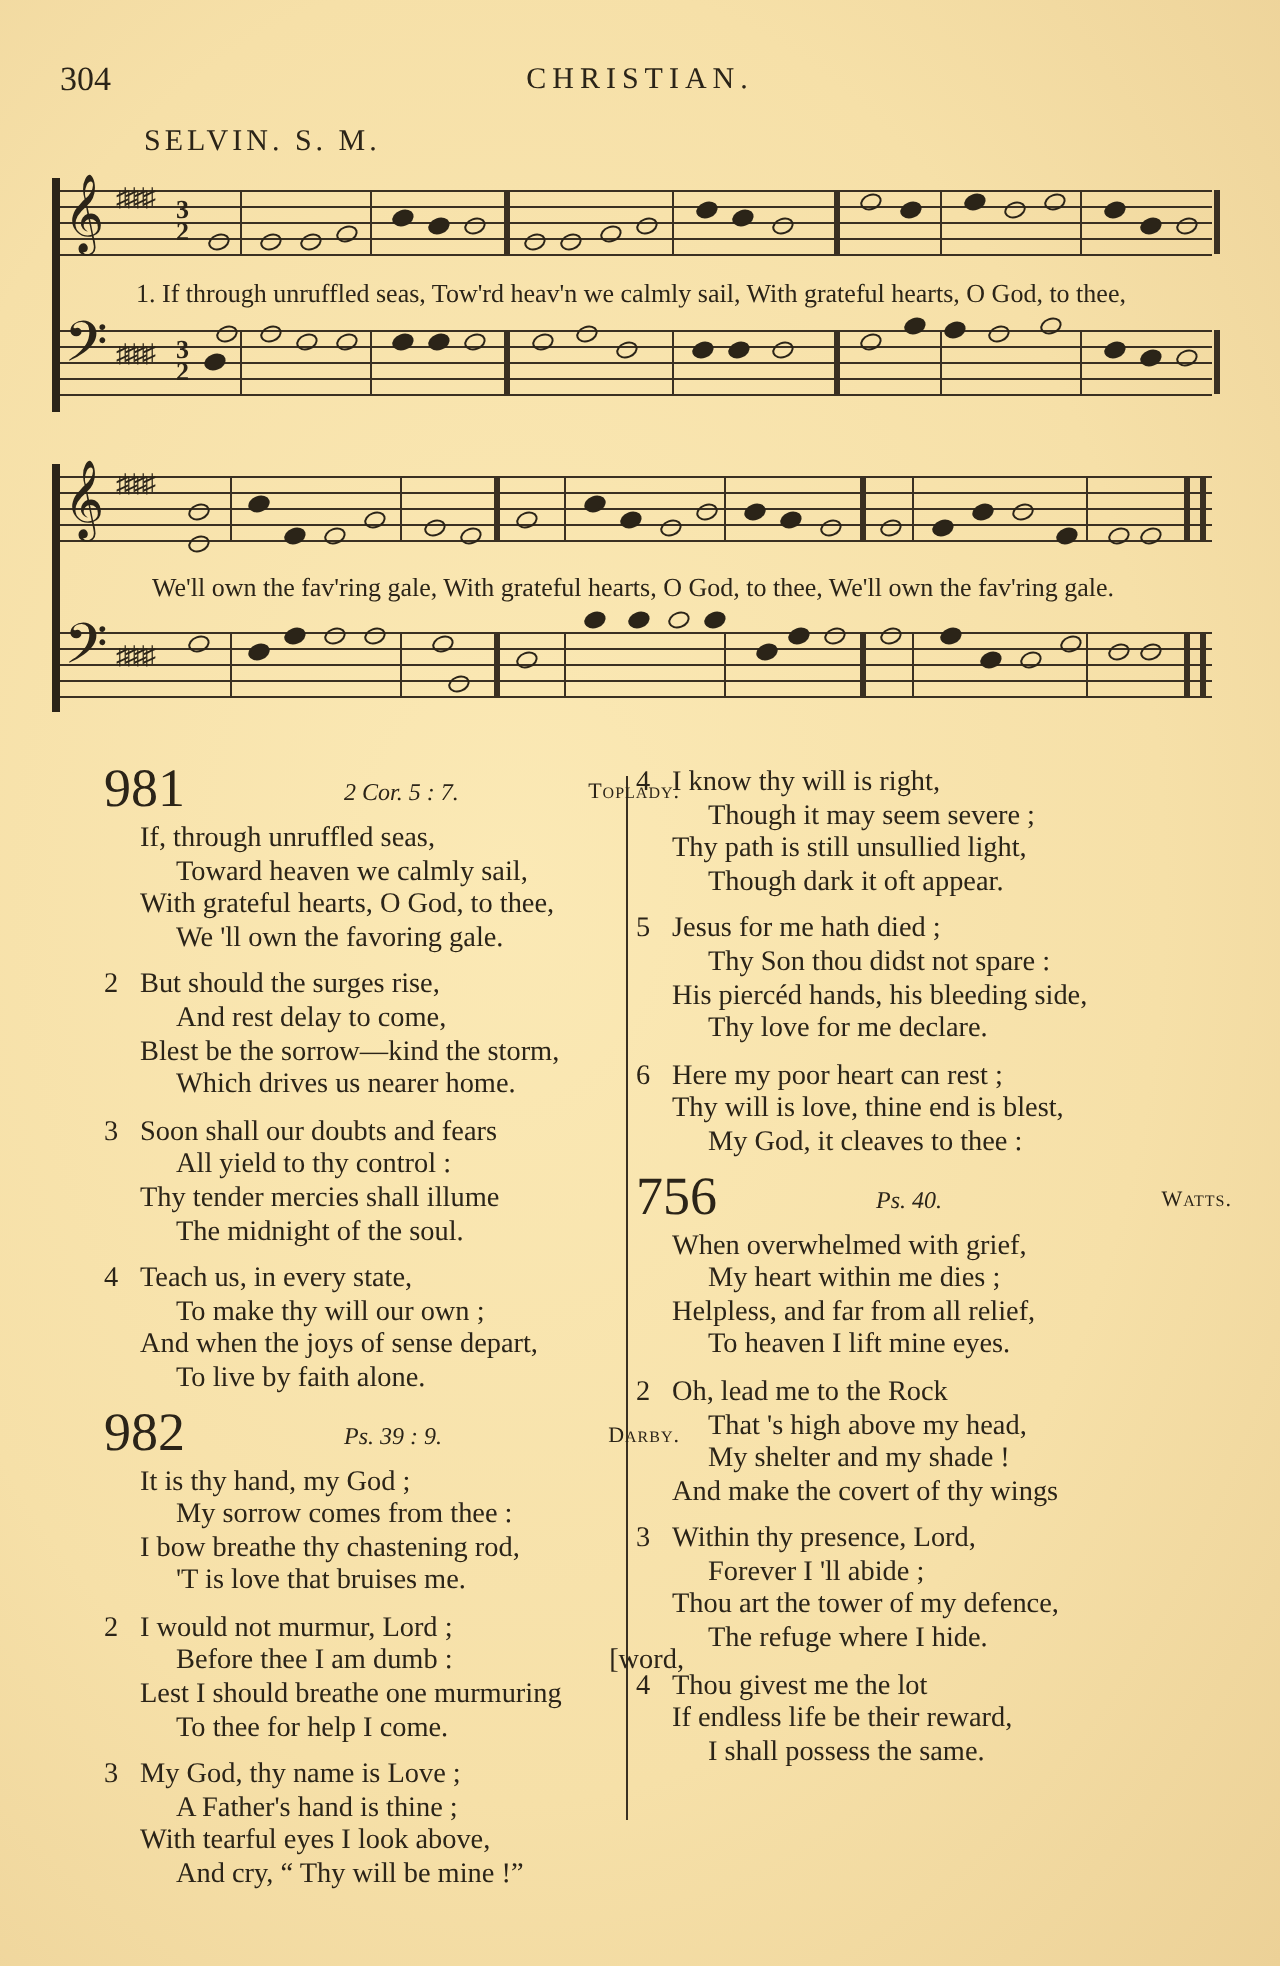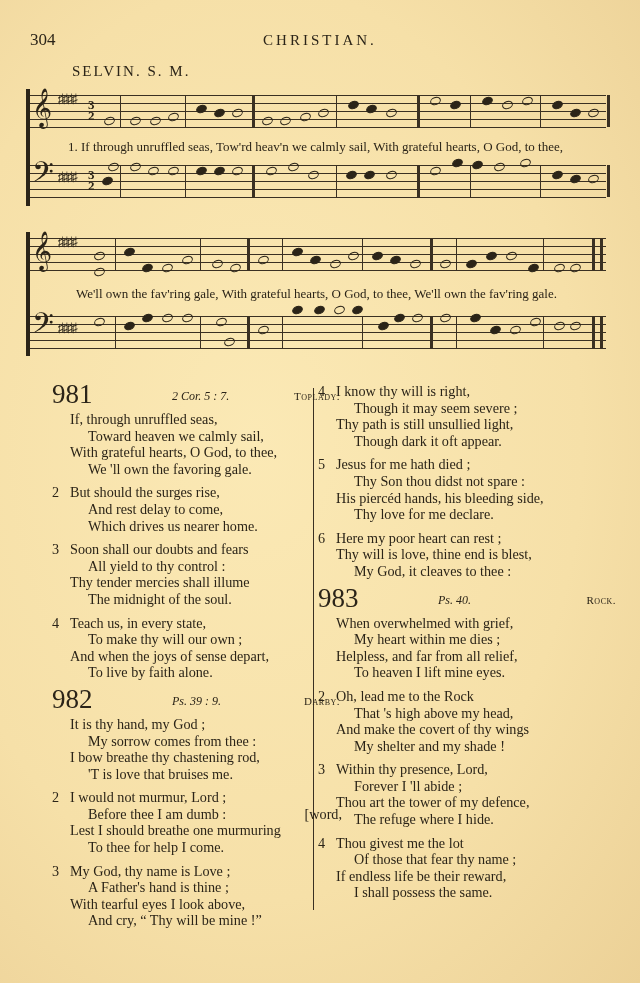"Blest be the sorrow—kind the" div.vline { html: none -> <div>Blest be the sorrow—kind the storm,</div> }
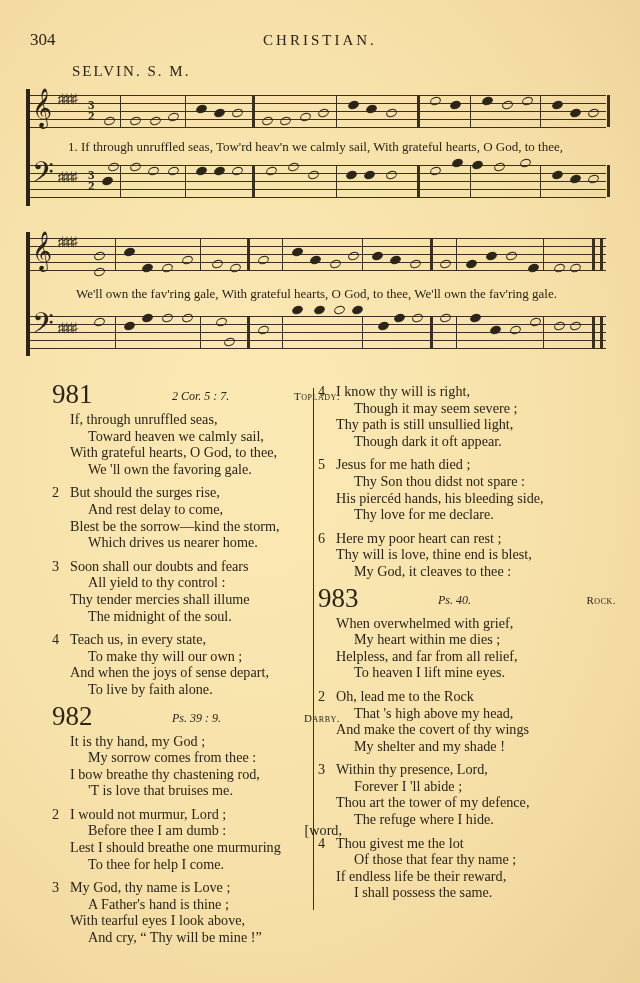"983" span.hymn-num { text: 983 -> 756 }
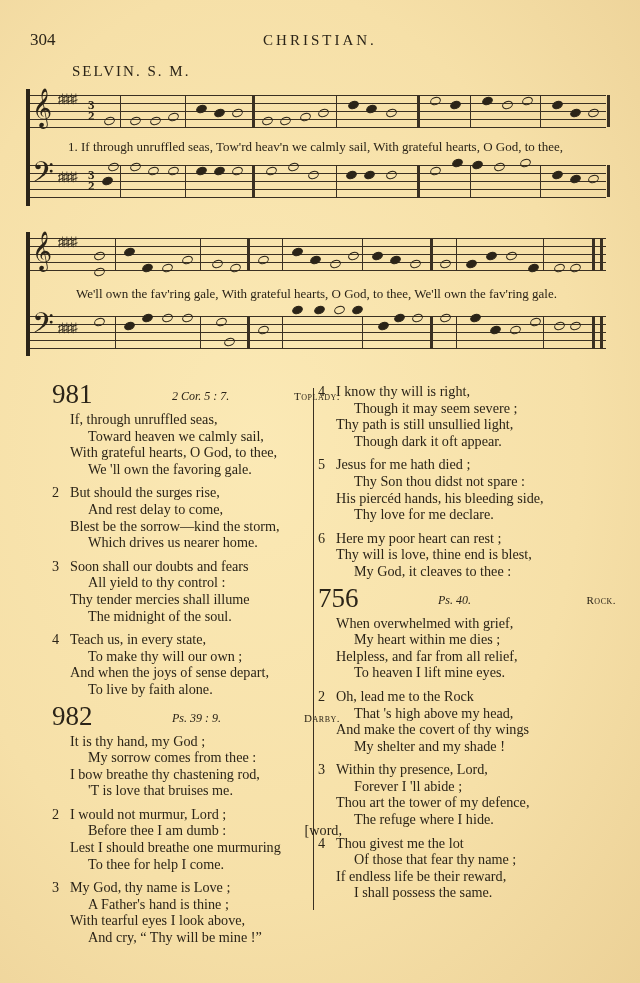"Rock." span.hymn-author { text: Rock -> Watts }
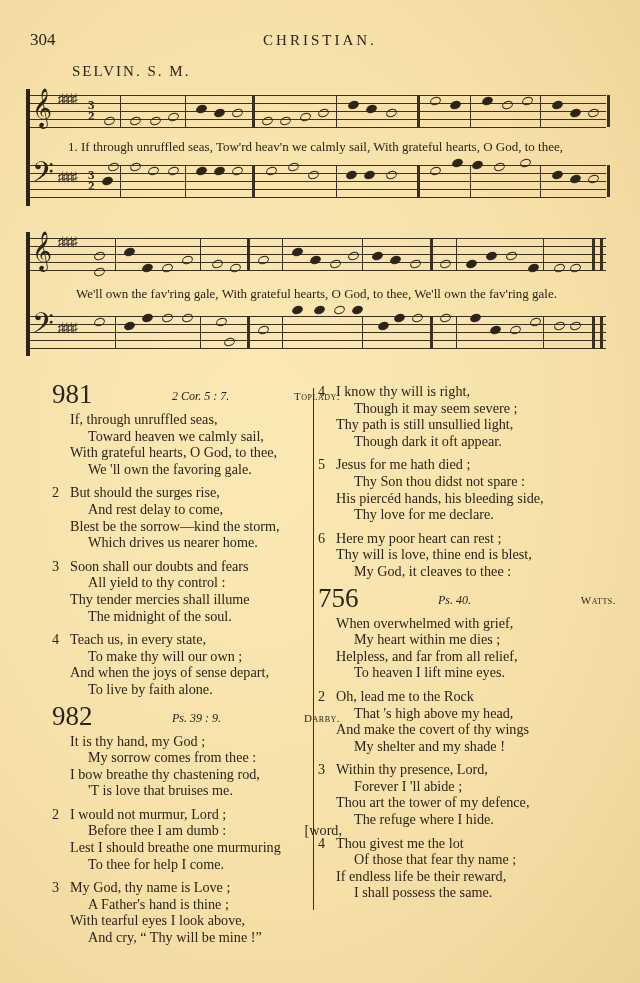"And make the covert of" div.vline { order: before "My shelter and my shade" -> after "My shelter and my shade" }
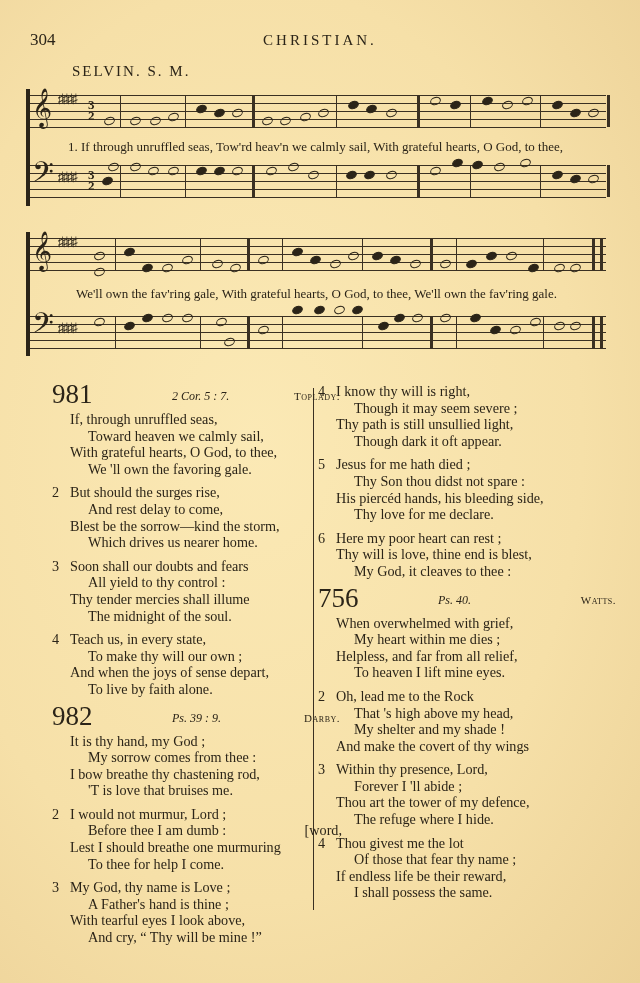"Of those that fear thy" div.vline { html: <div>Of those that fear thy name ;</div> -> none }
